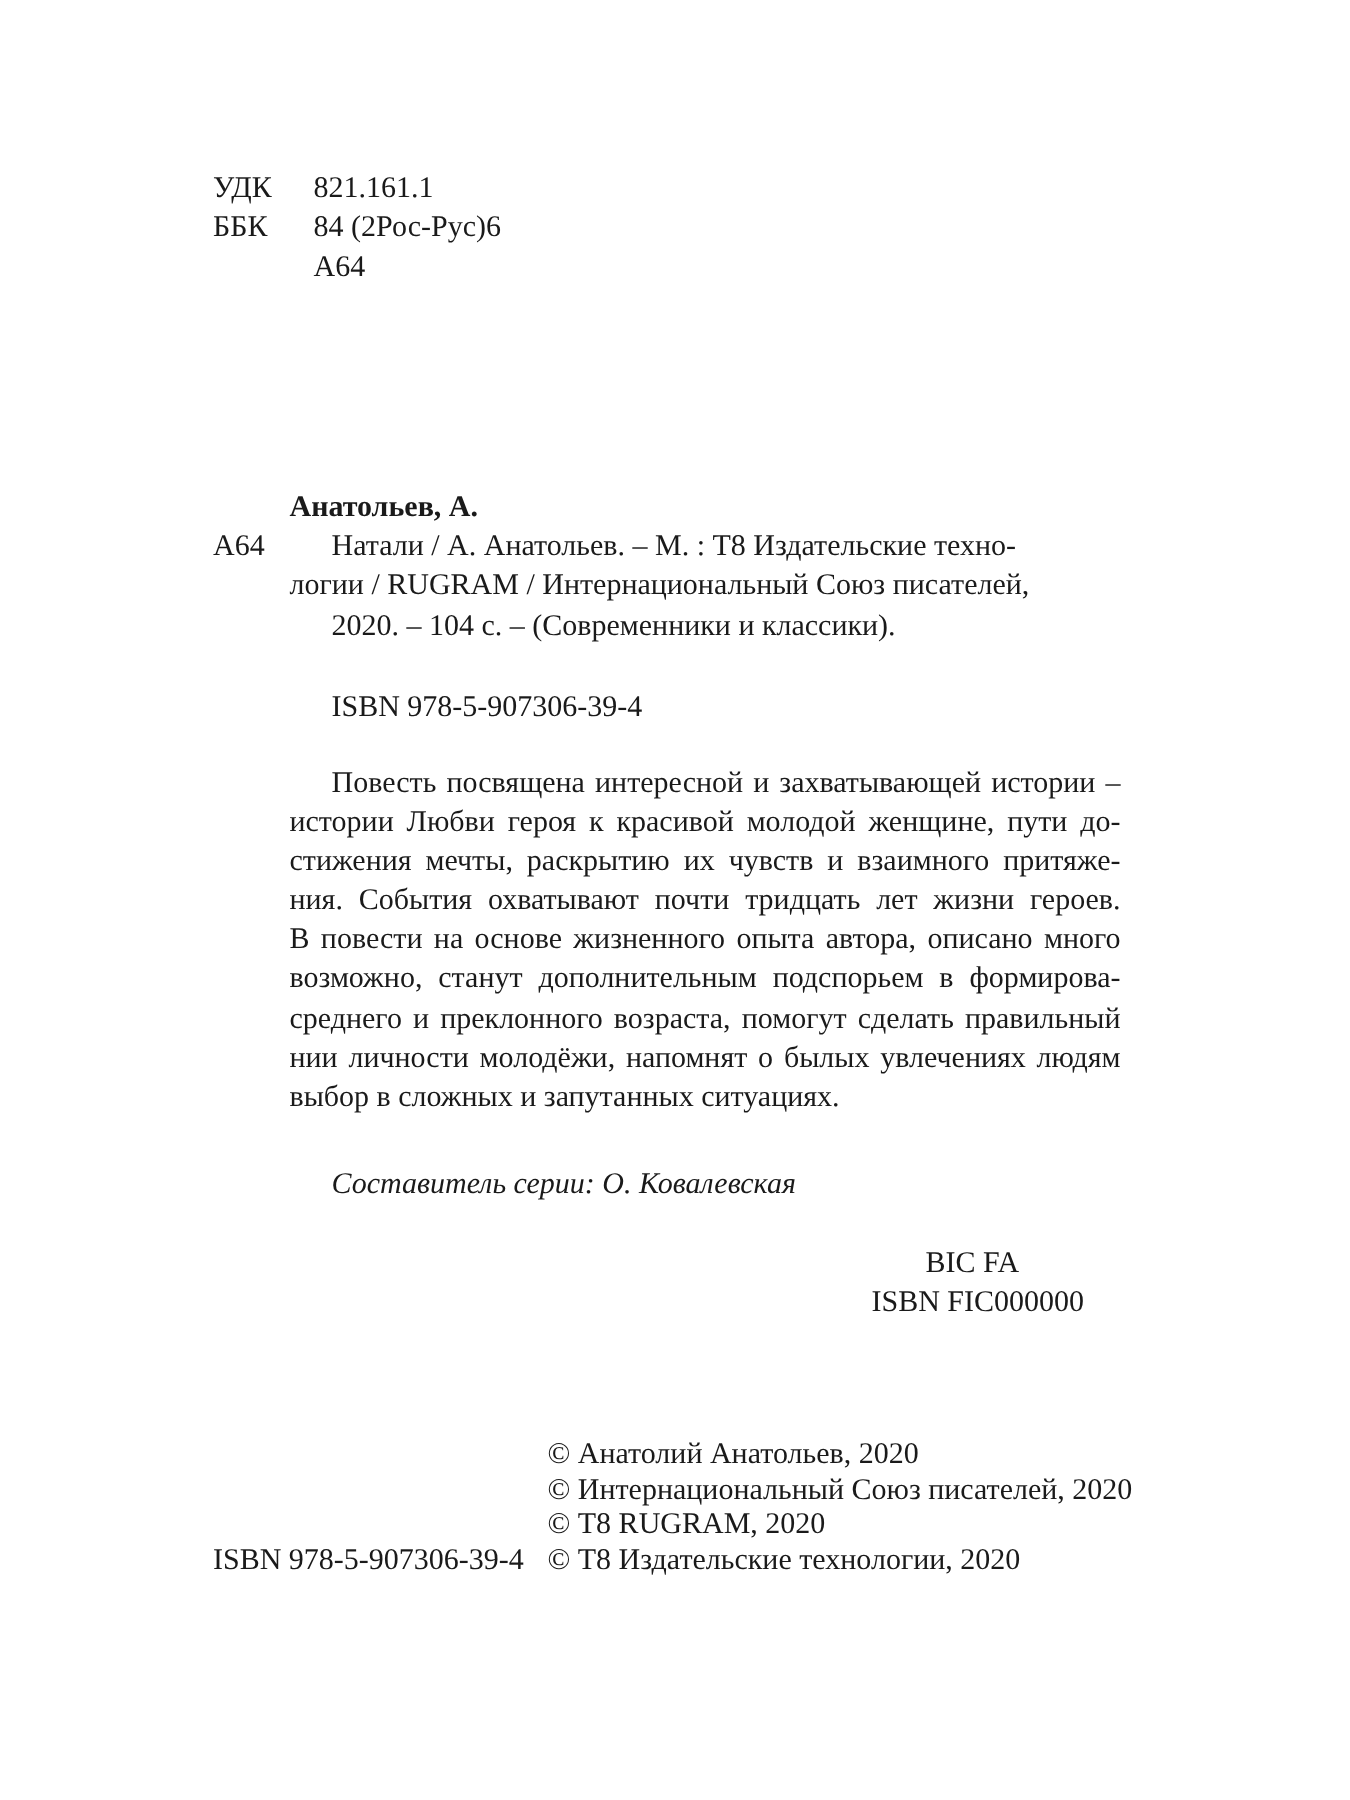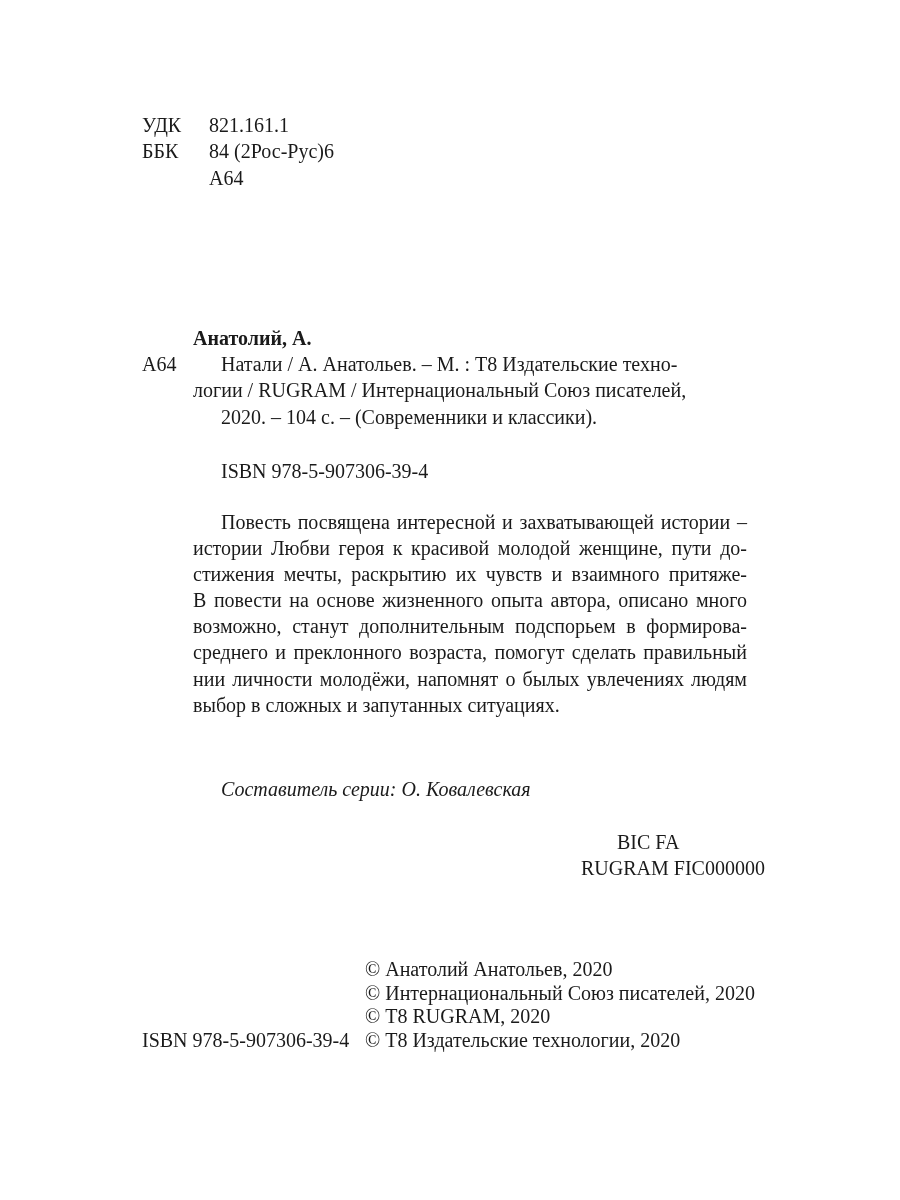"Анатолий, А." span.abs { text: Анатолий -> Анатольев }
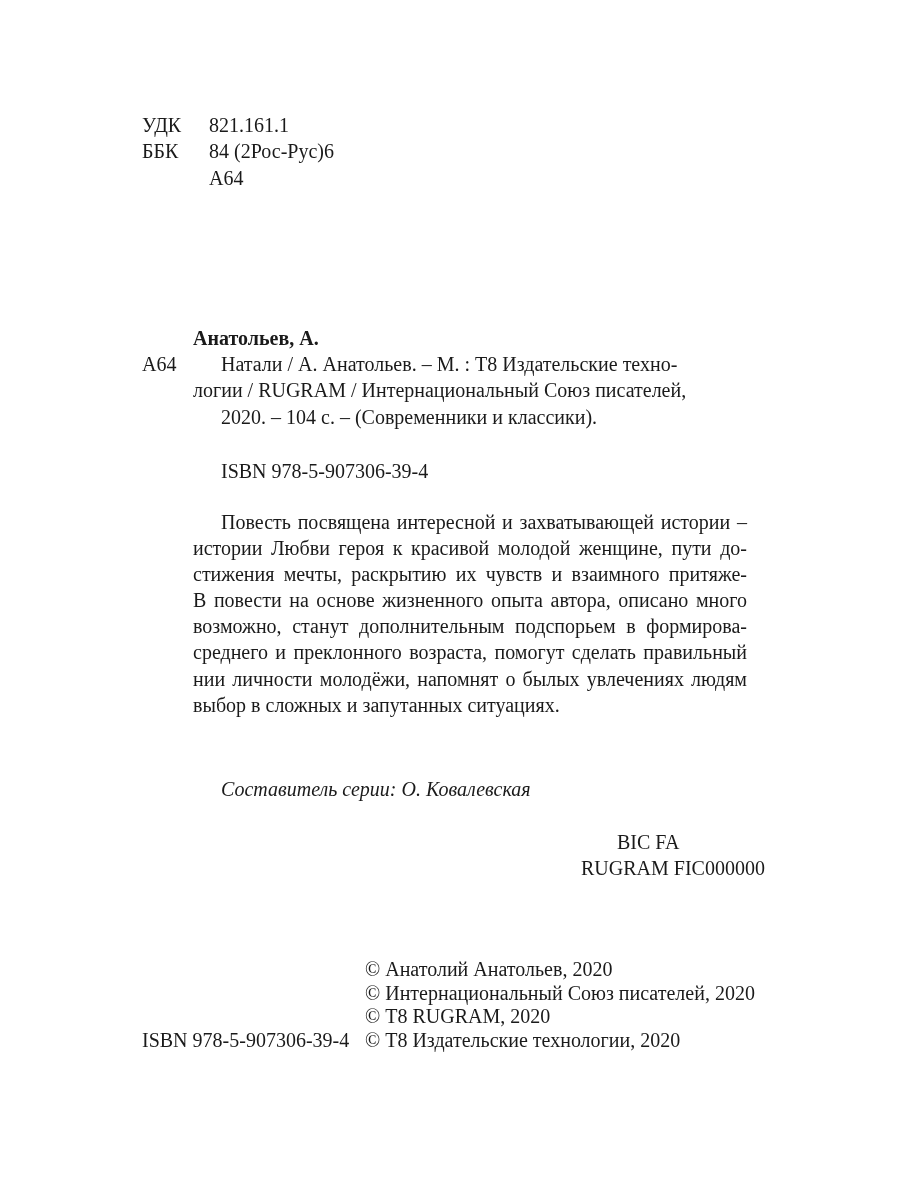"ния. События охватывают почти тридцать" span.ln { html: none -> <span>ния. События охватывают почти тридцать лет жизни героев.</span> }
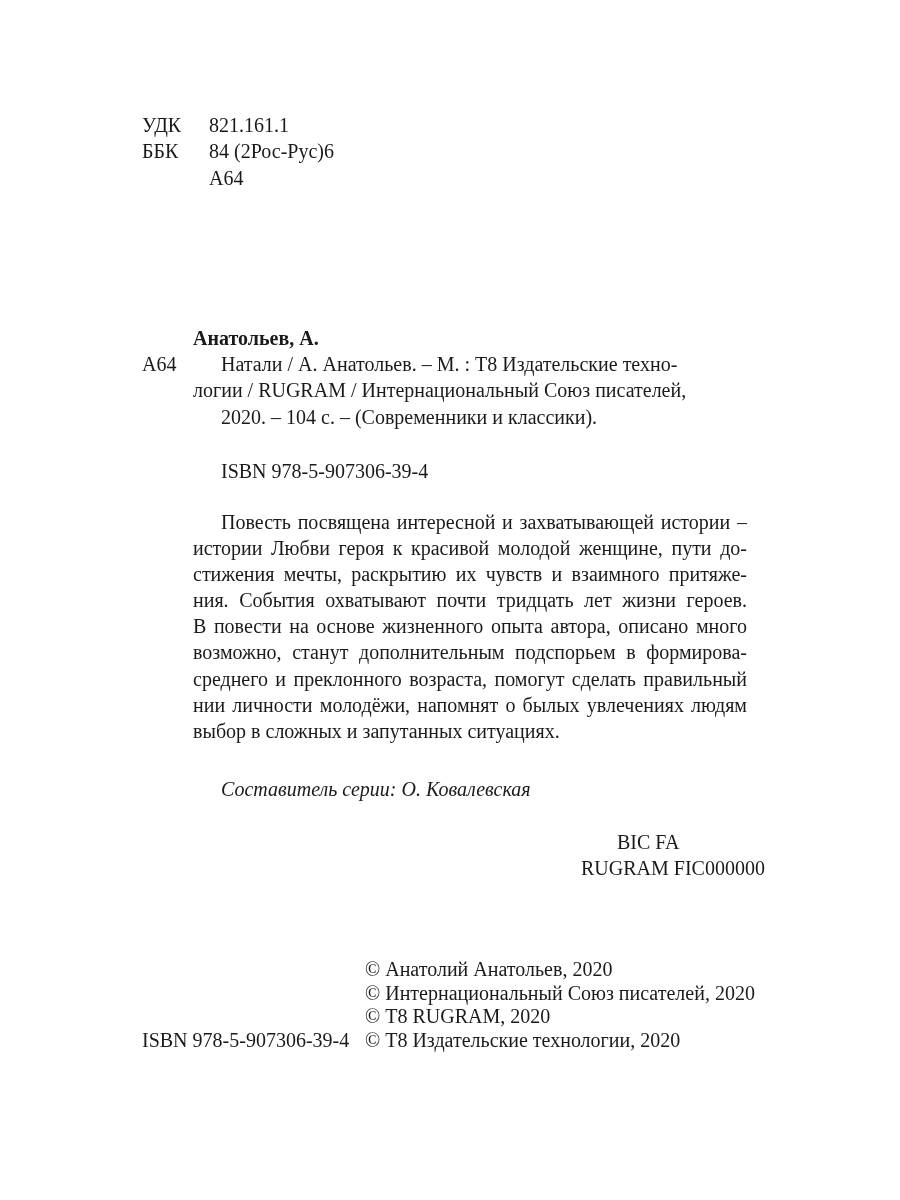"RUGRAM FIC000000" span.abs { text: RUGRAM -> ISBN }
